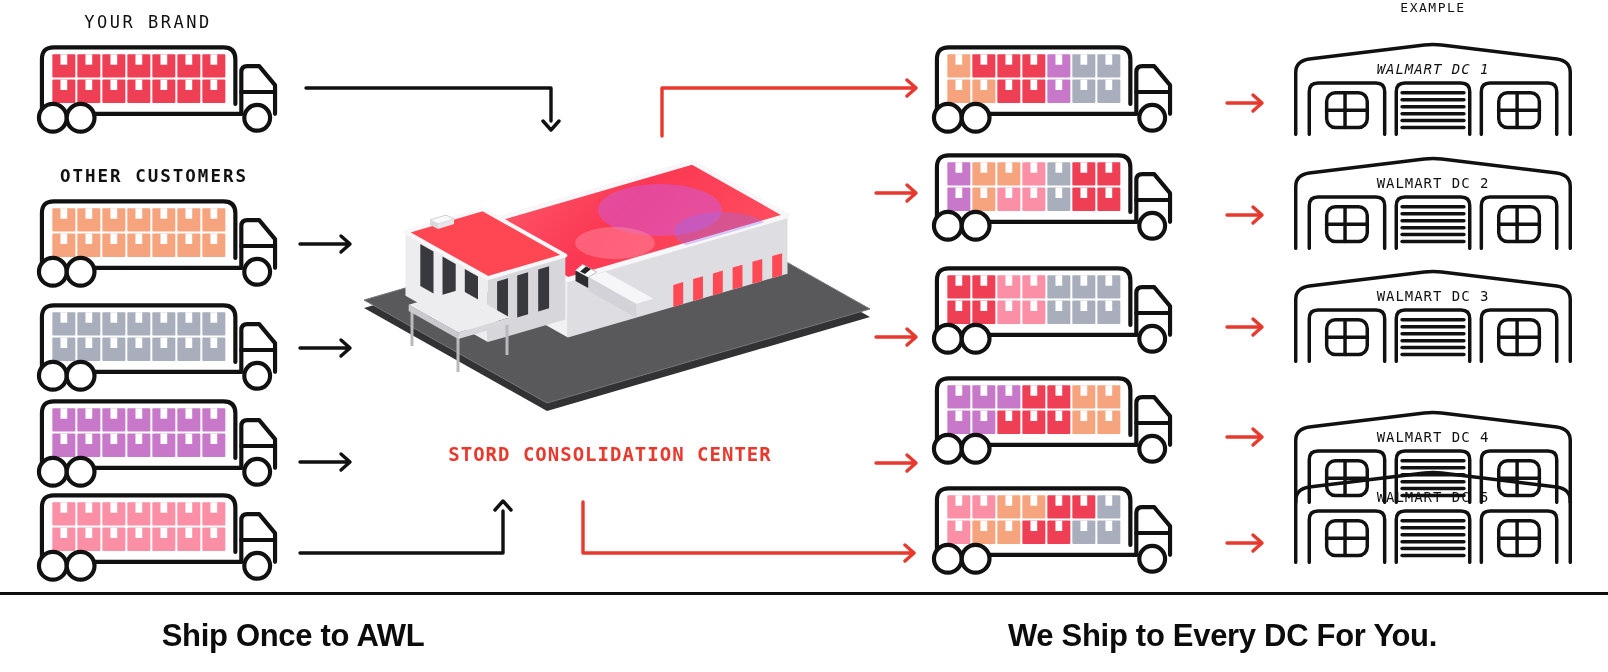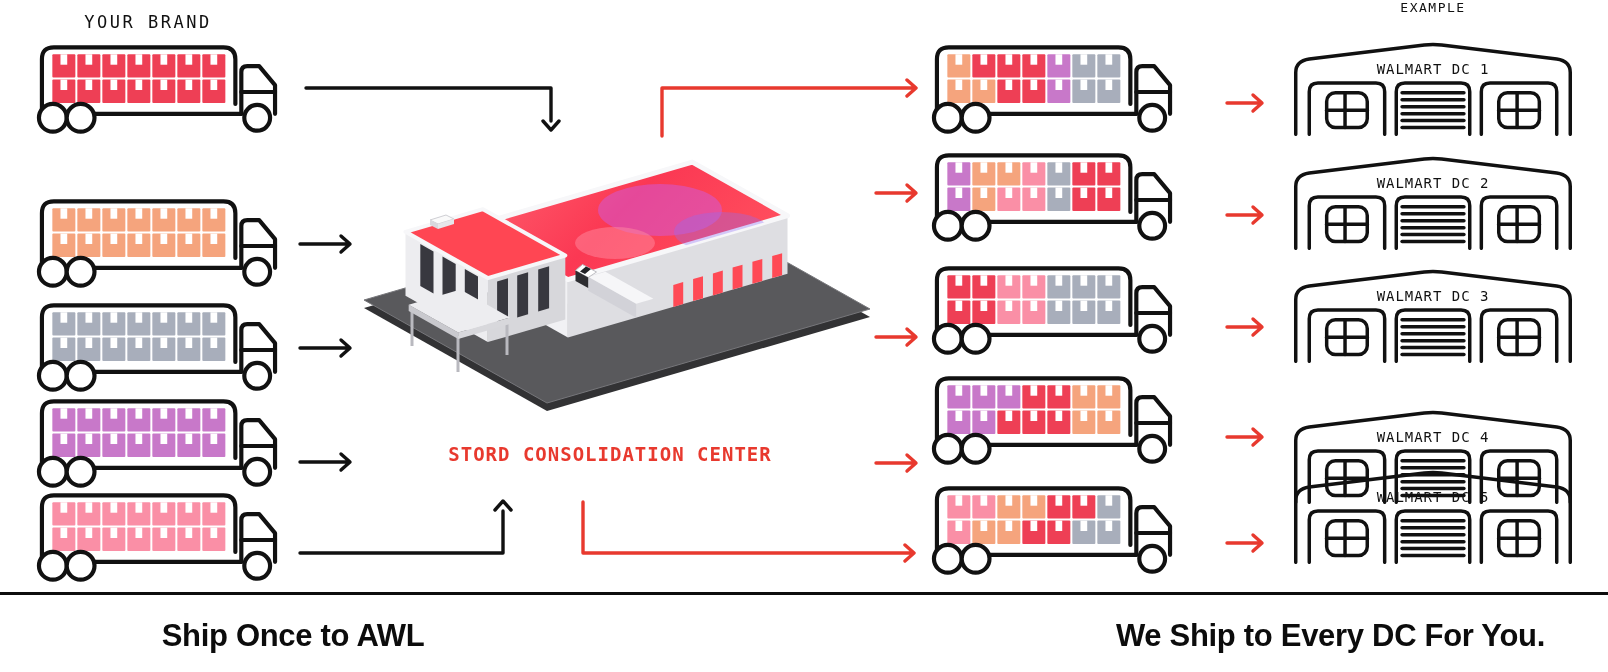"WALMART DC 1" div.warehouse { font-style: none -> italic }
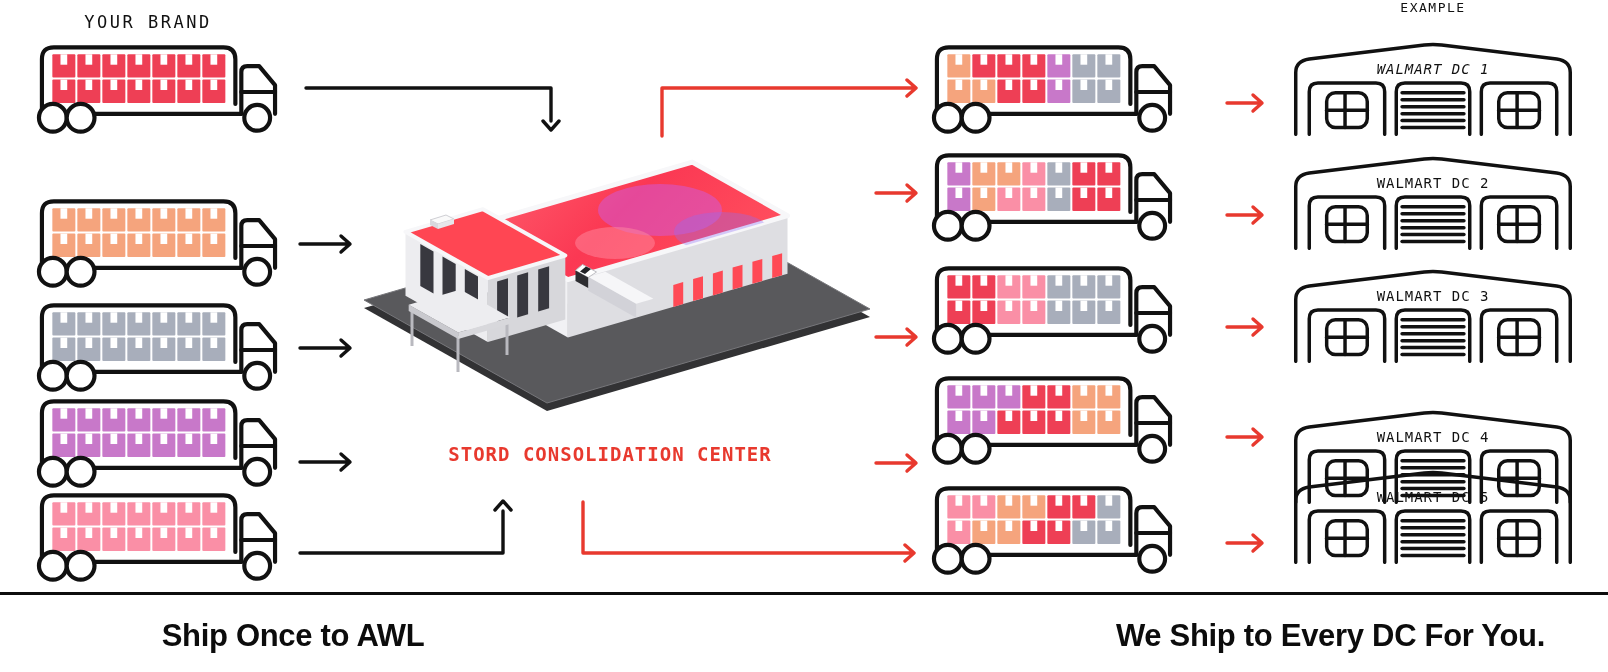"OTHER CUSTOMERS" div.abs { html: none -> <div>OTHER CUSTOMERS</div> }
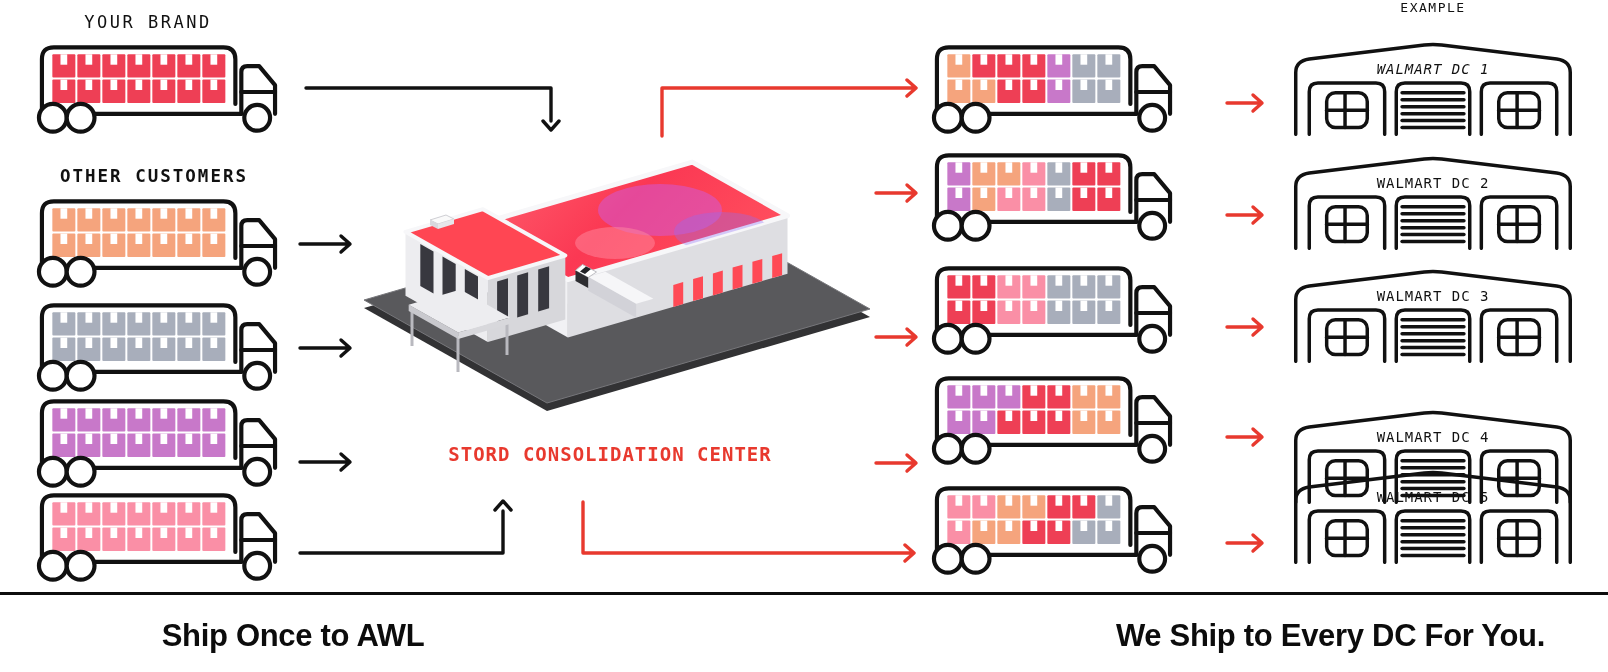"We Ship to Every DC" #caption-right { text-align: right -> none }
